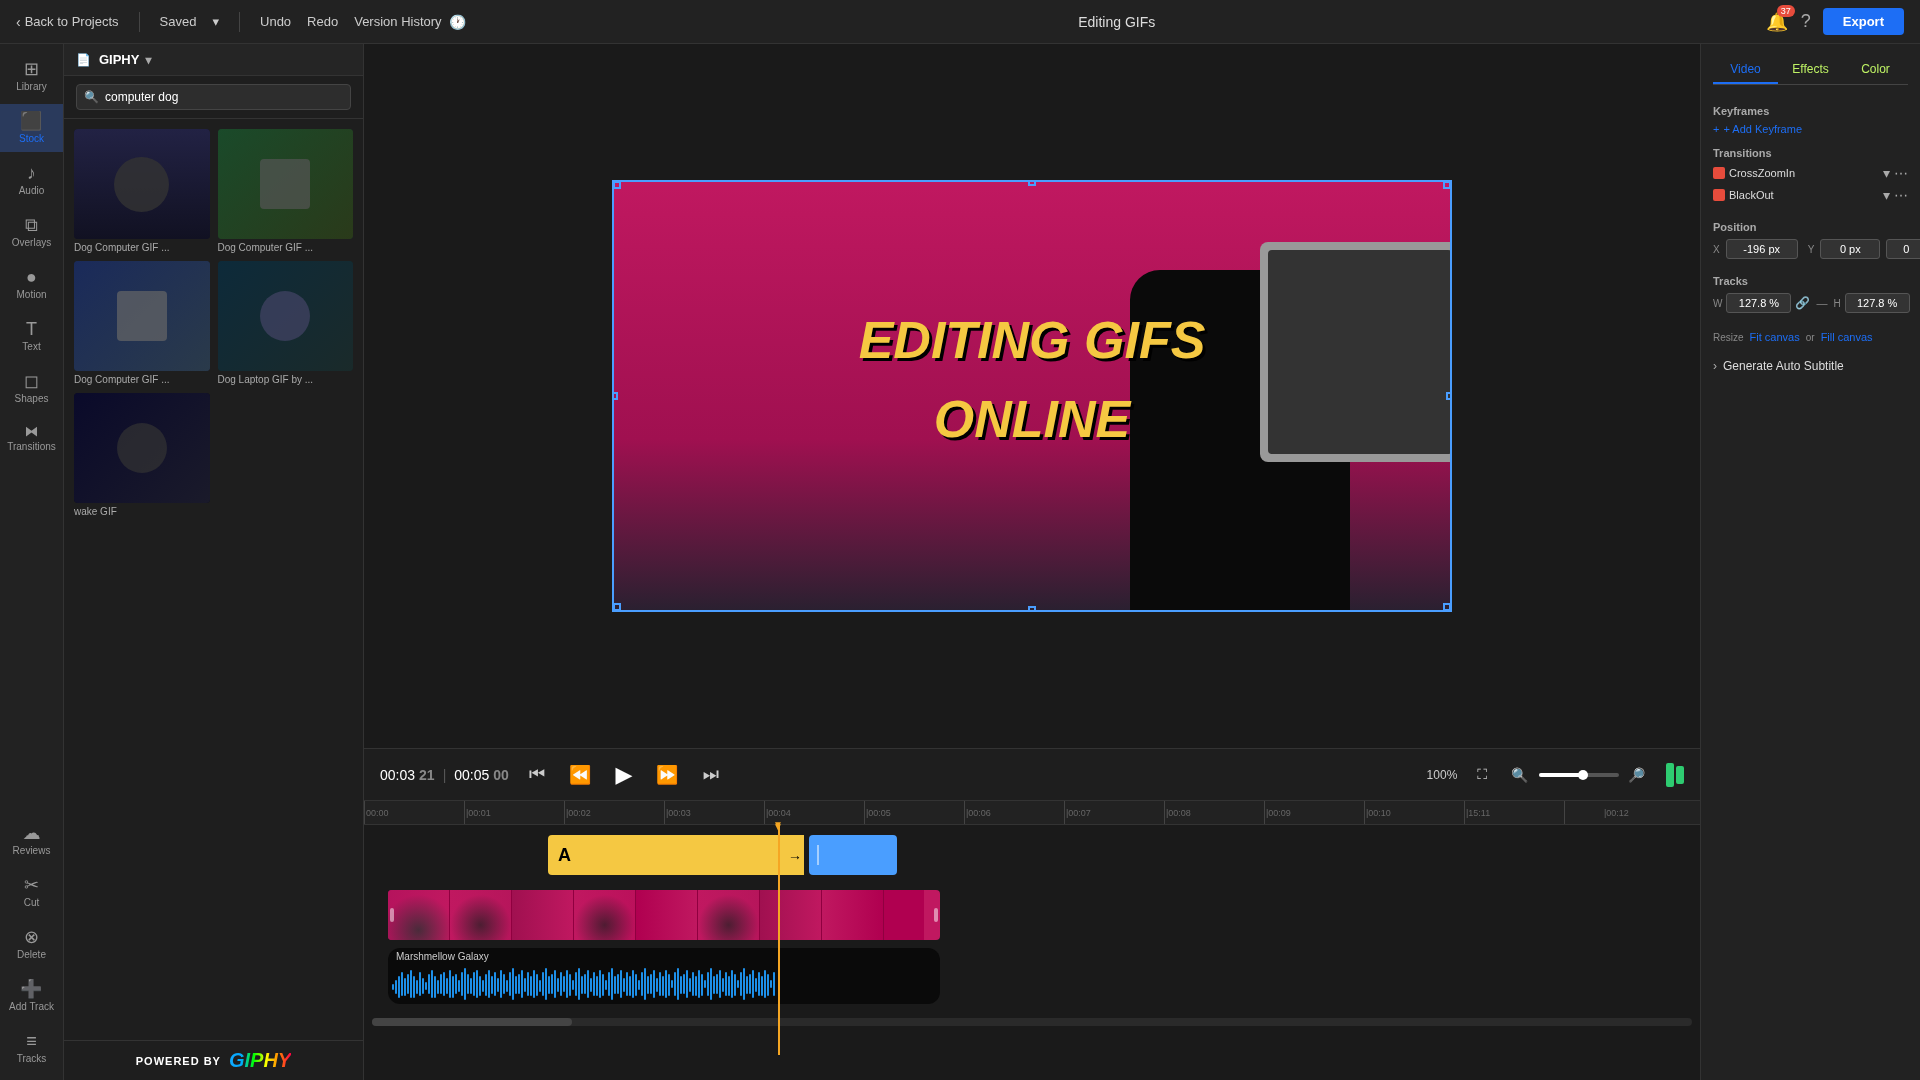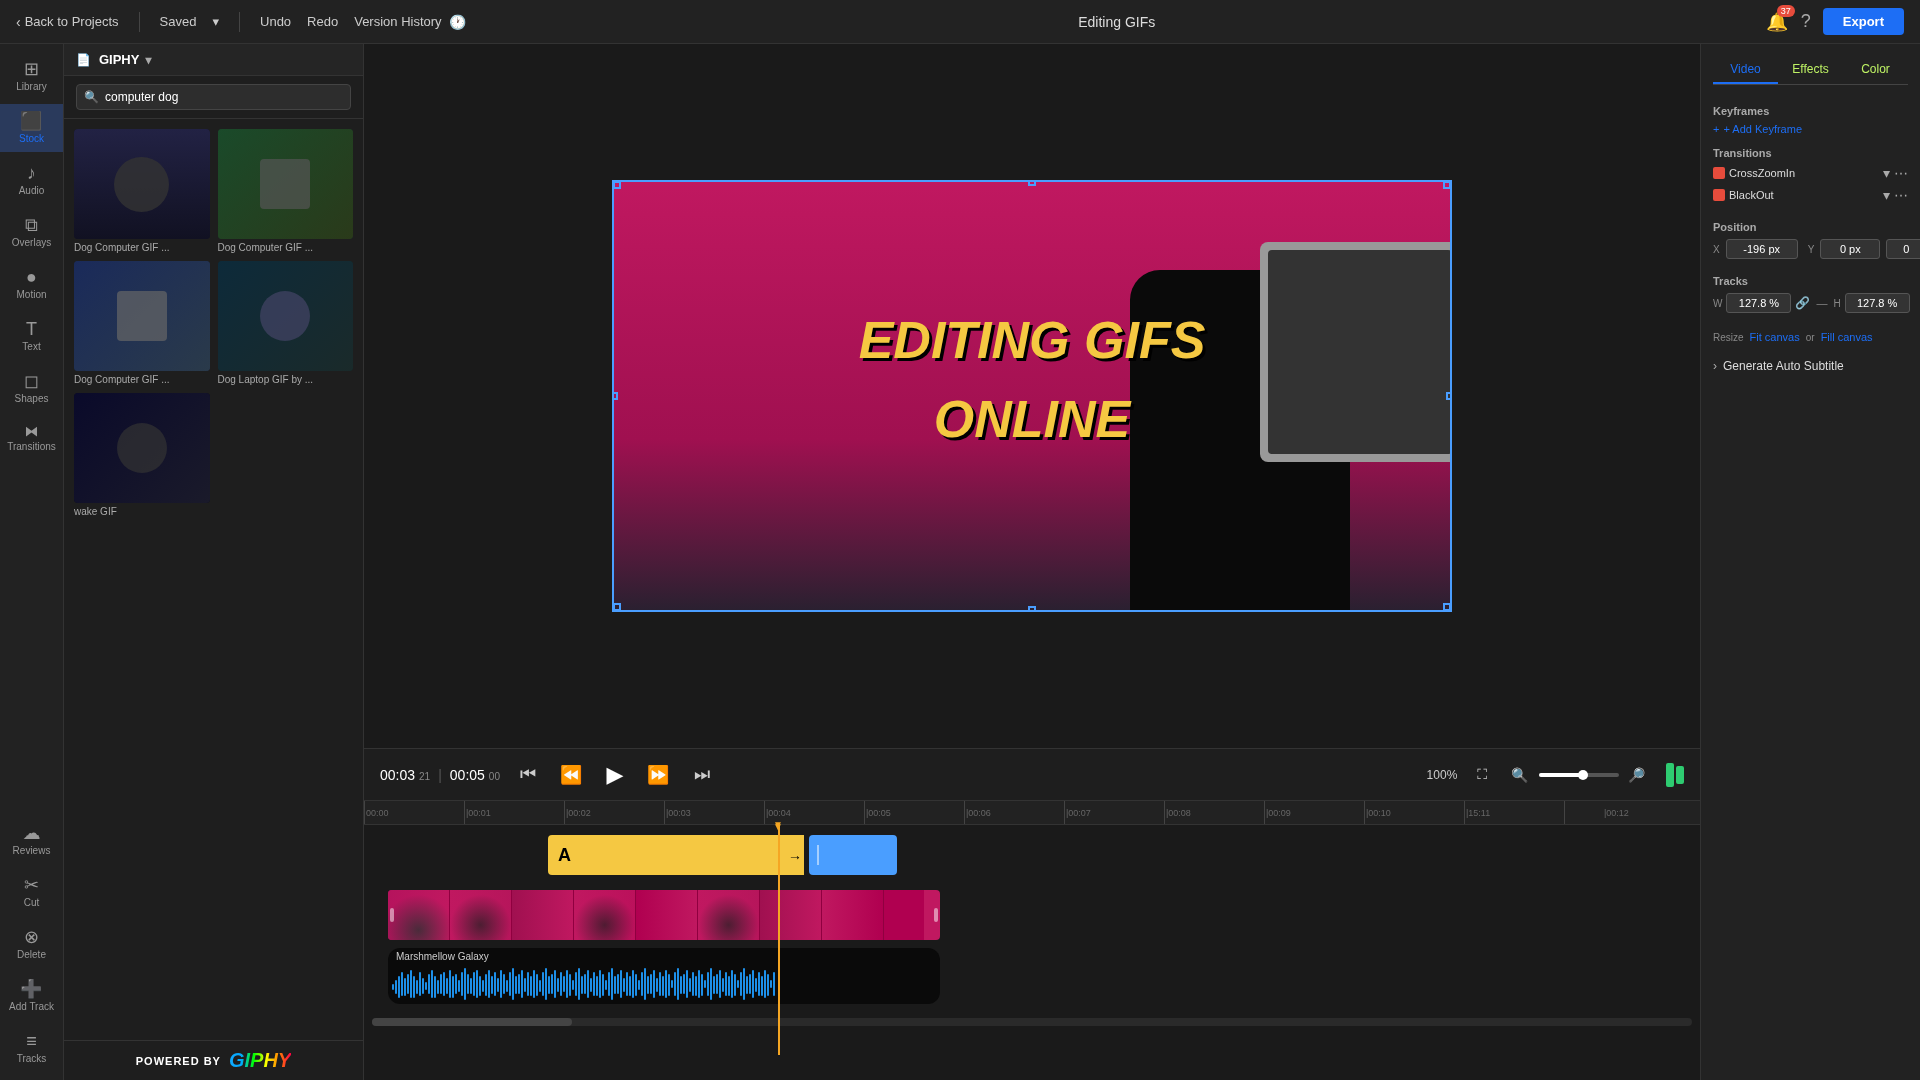"21" .time-sub { font-size: 10px -> 14px; font-weight: none -> bold }
